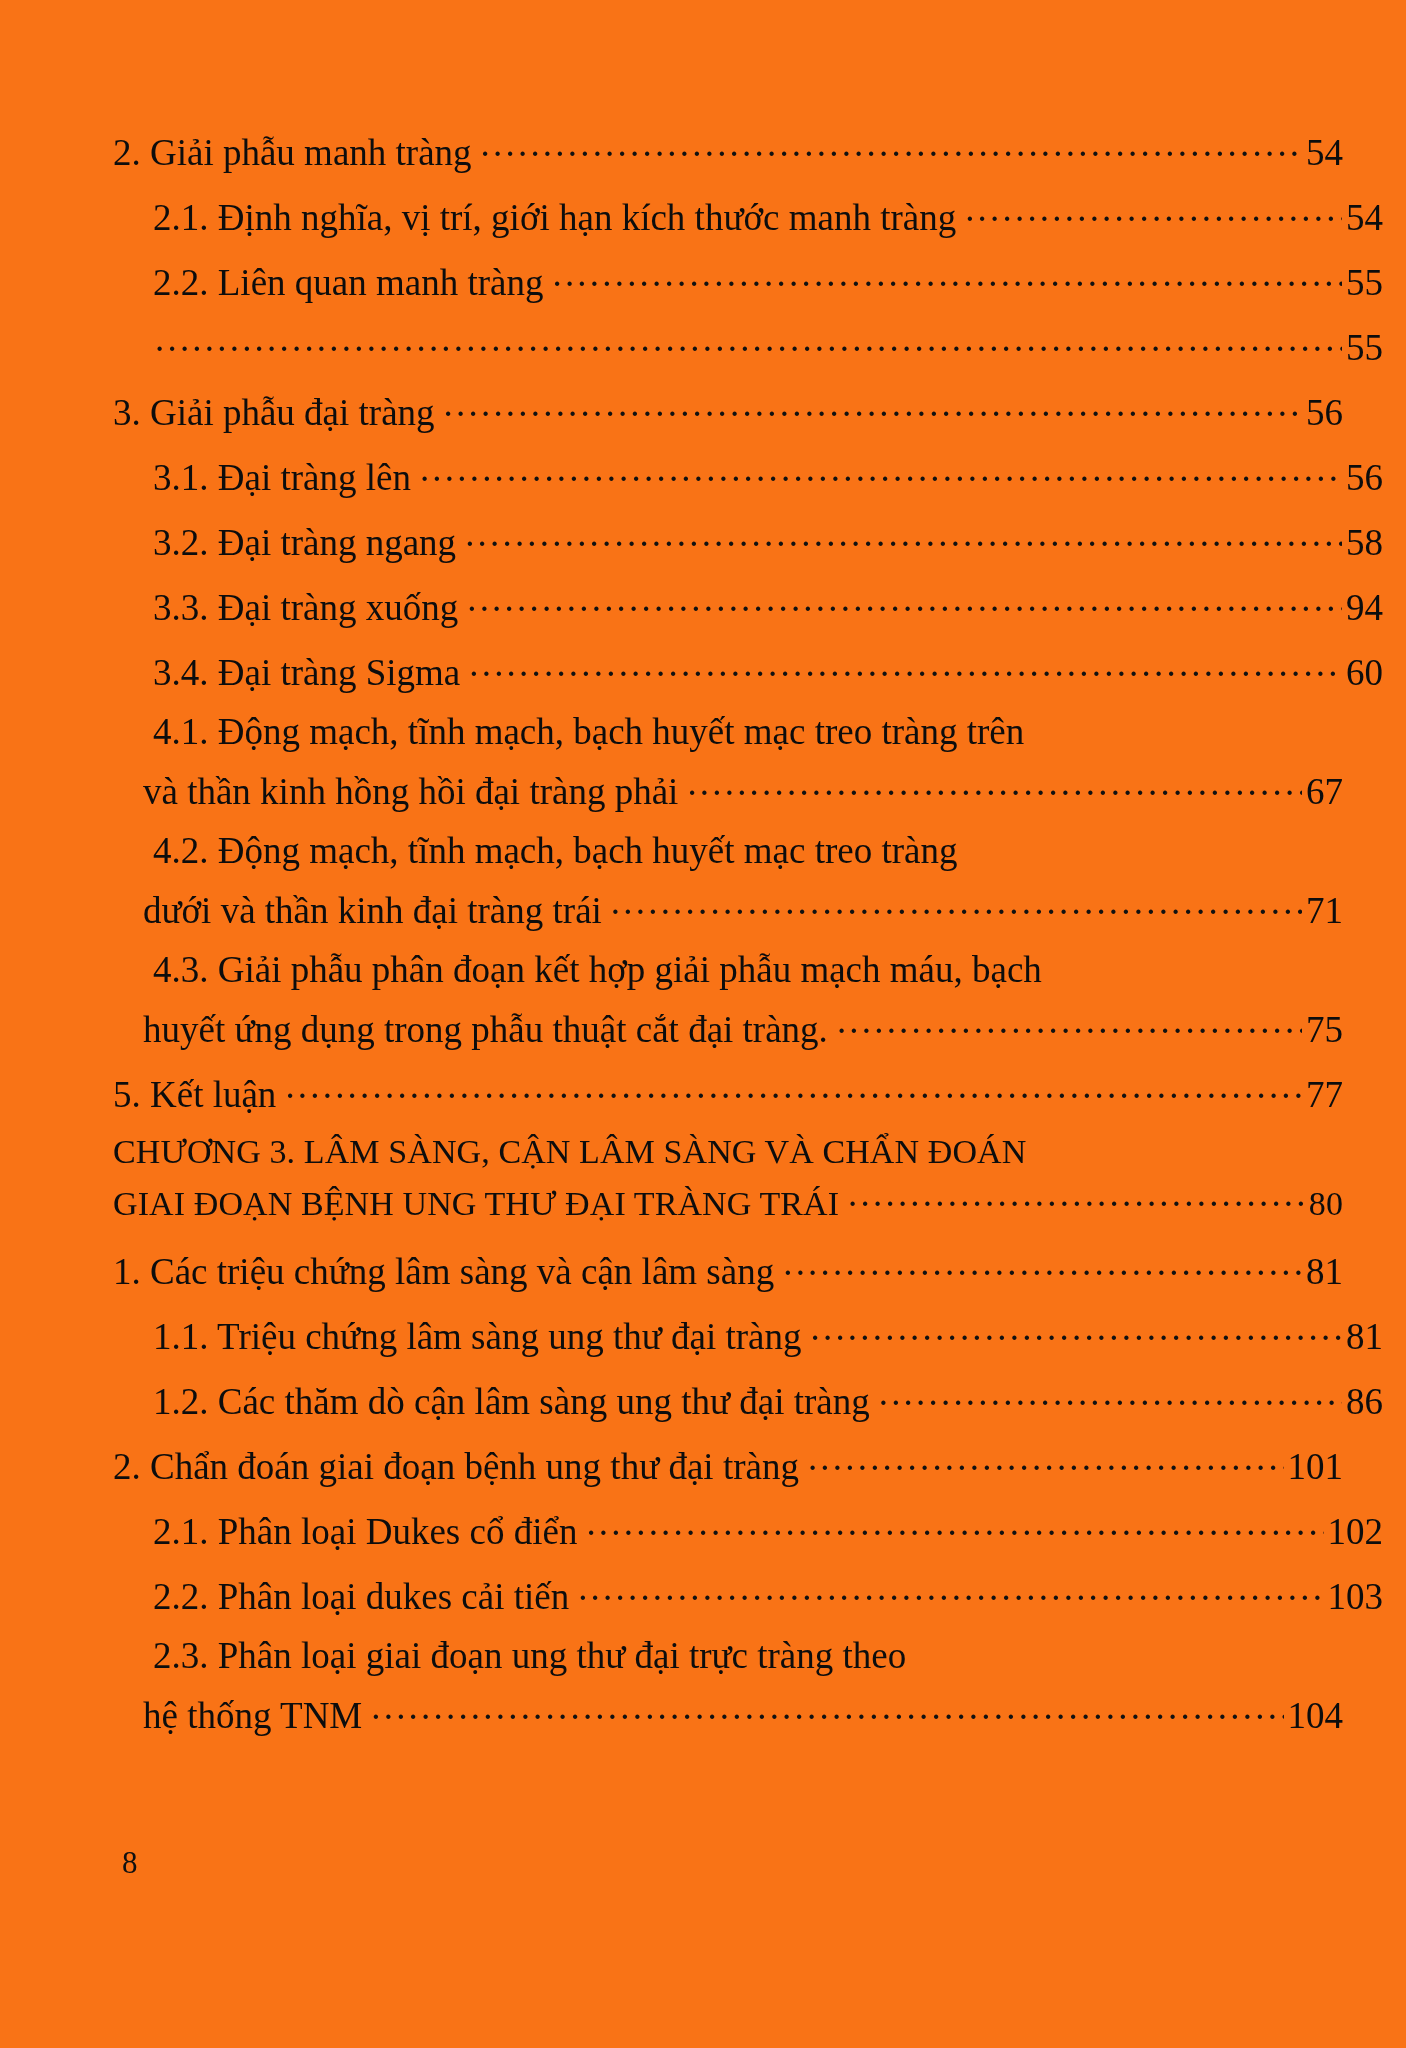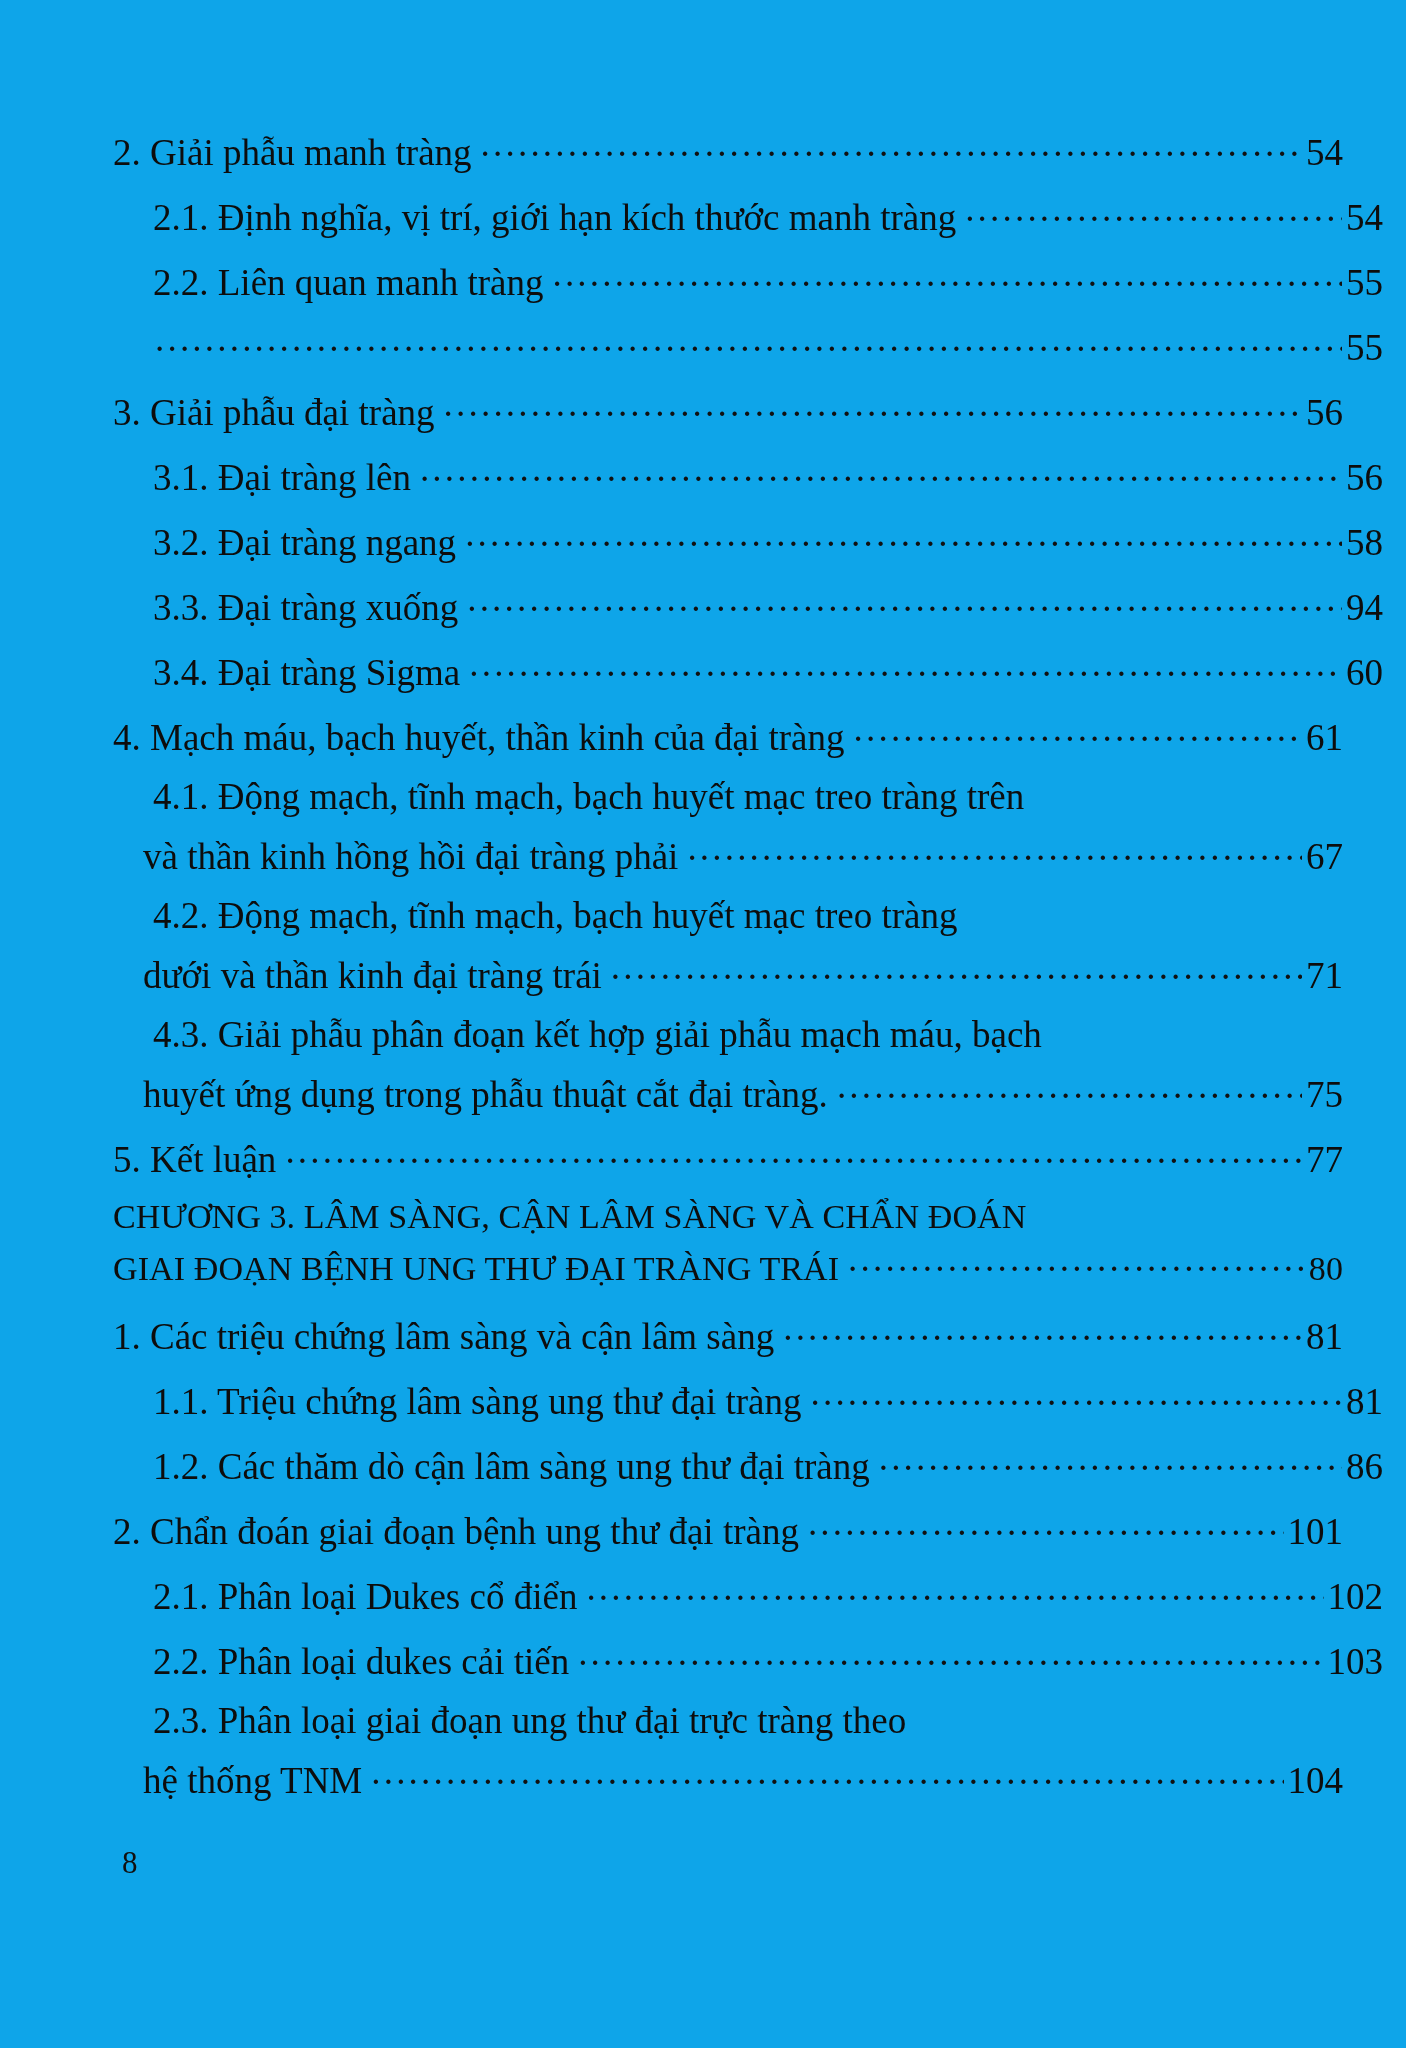"2. Giải phẫu manh tràng" .page { background: #0ea5e9 -> #f97316 }
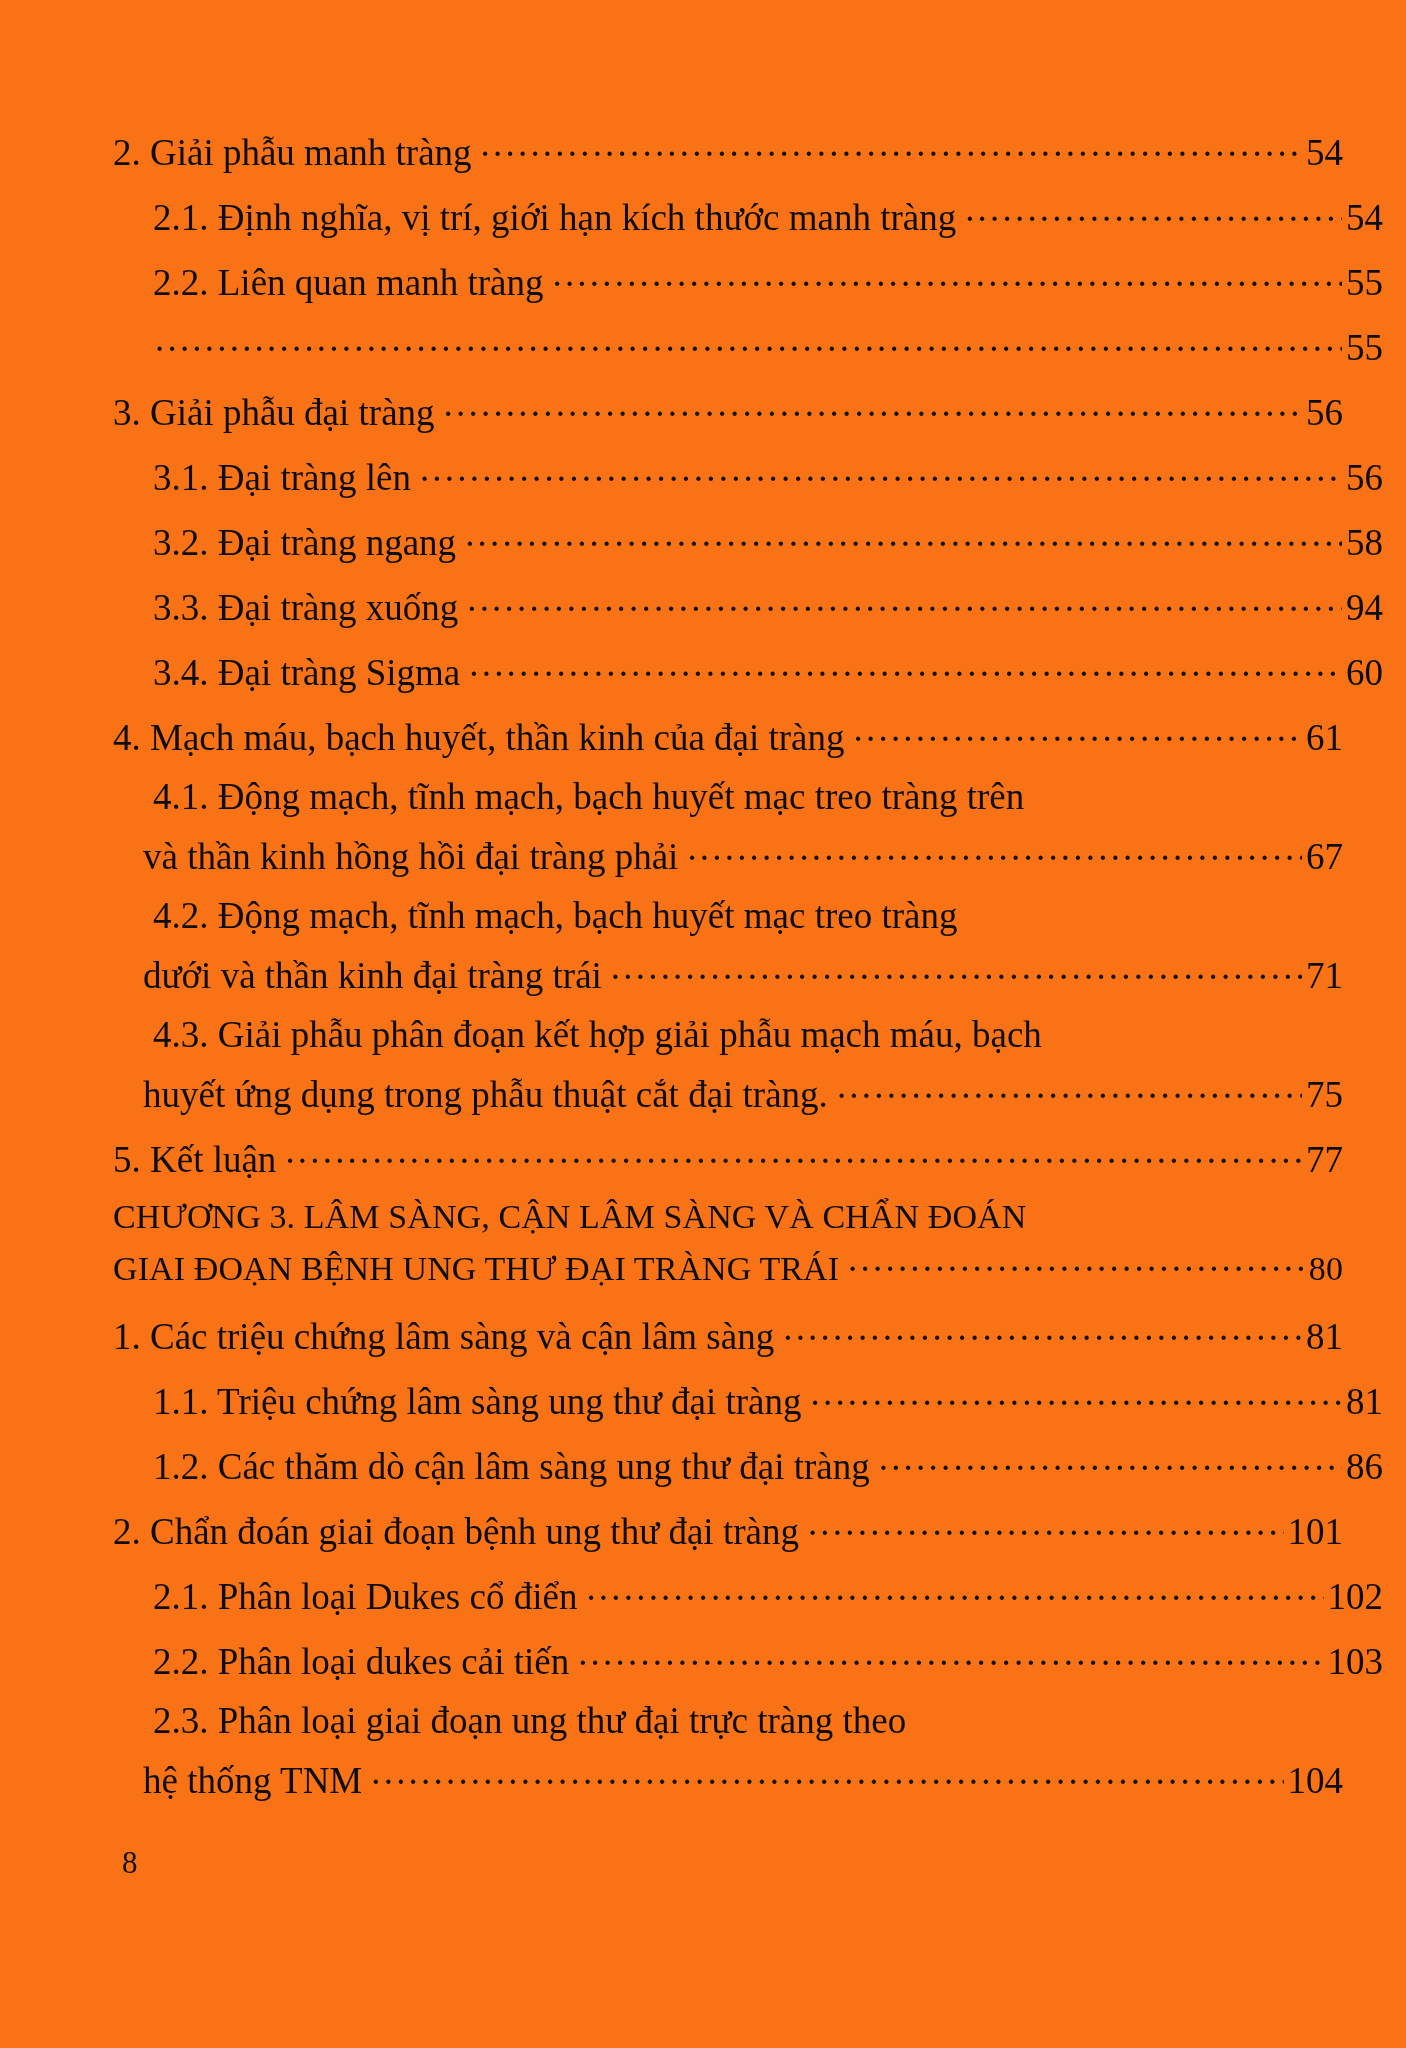"4. Mạch máu, bạch huyết," div.entry { html: <div> <span>4. Mạch máu, bạch huyết, thần kinh của đại tràng</span> <span></span> <span>61</span> </div> -> none }
